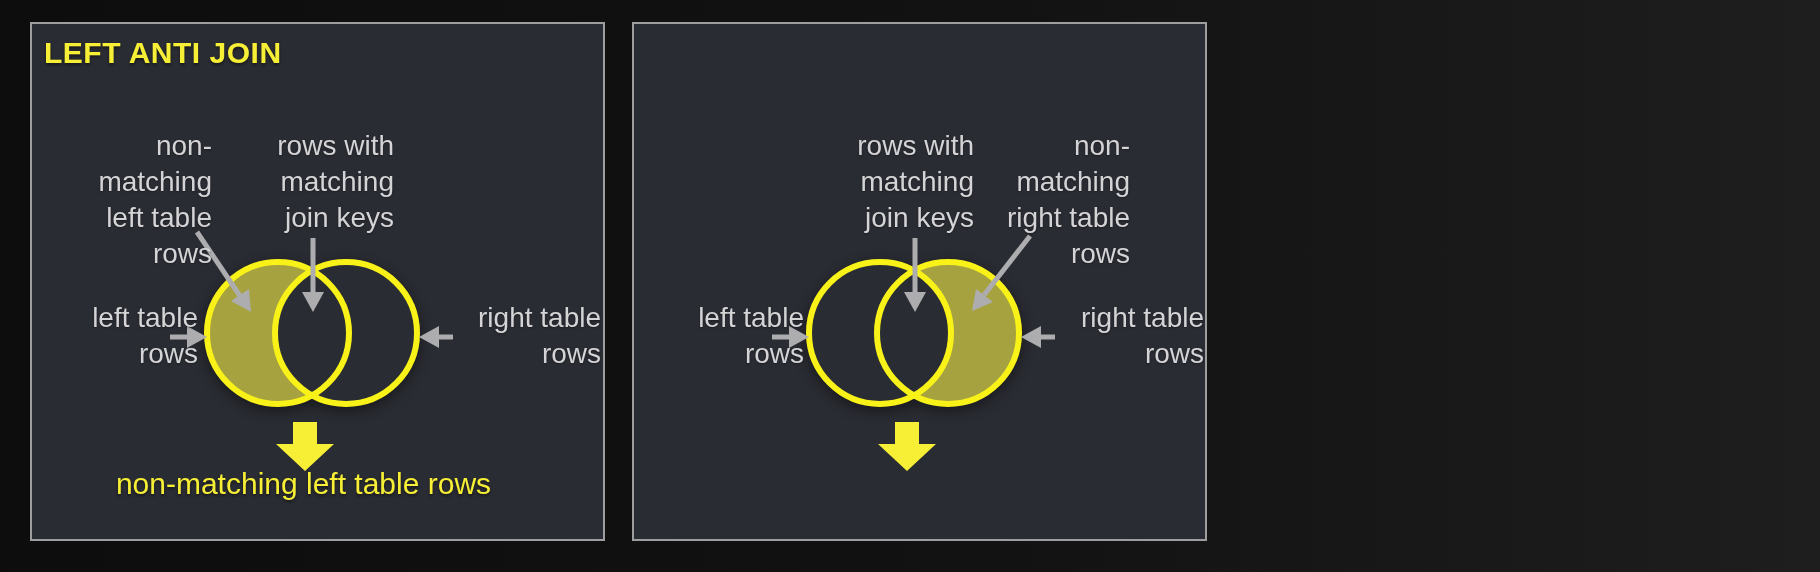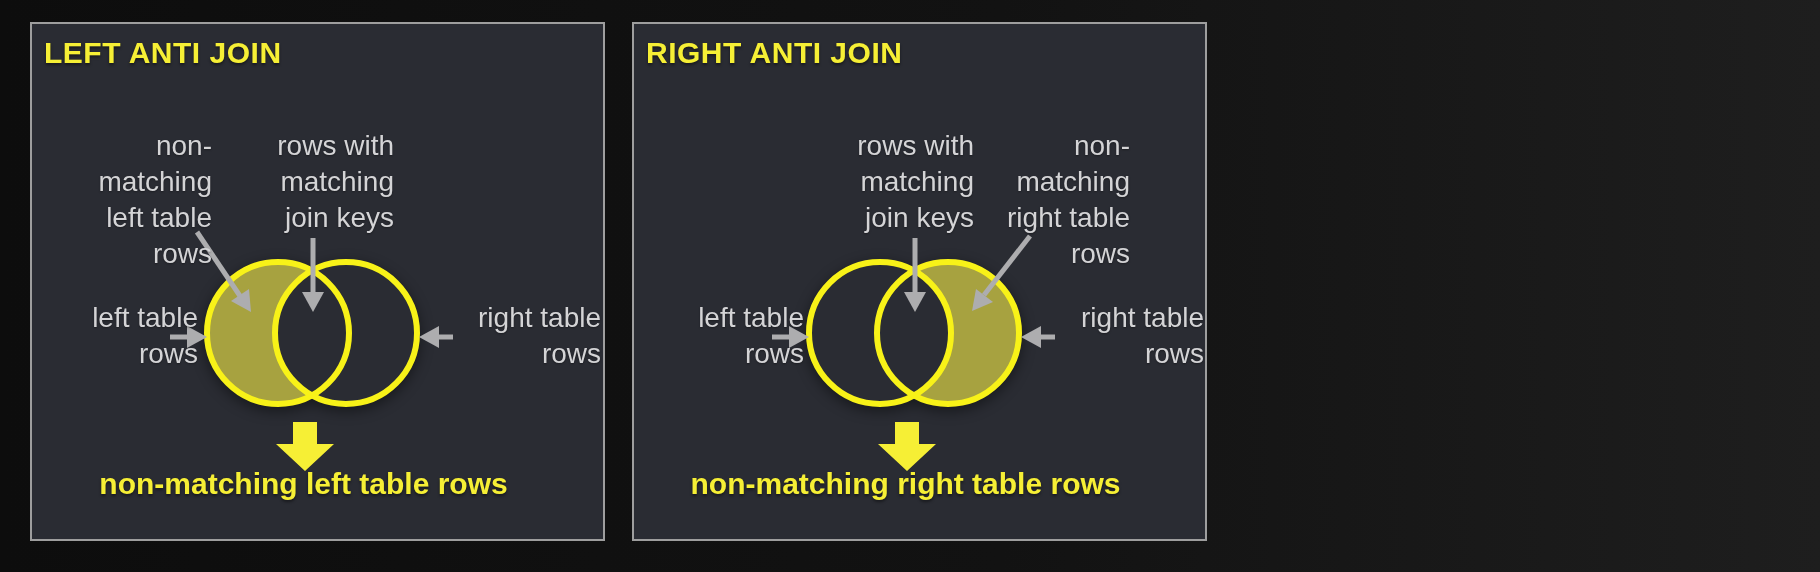"RIGHT ANTI JOIN" div.panel-title { html: <div>RIGHT ANTI JOIN</div> -> none }
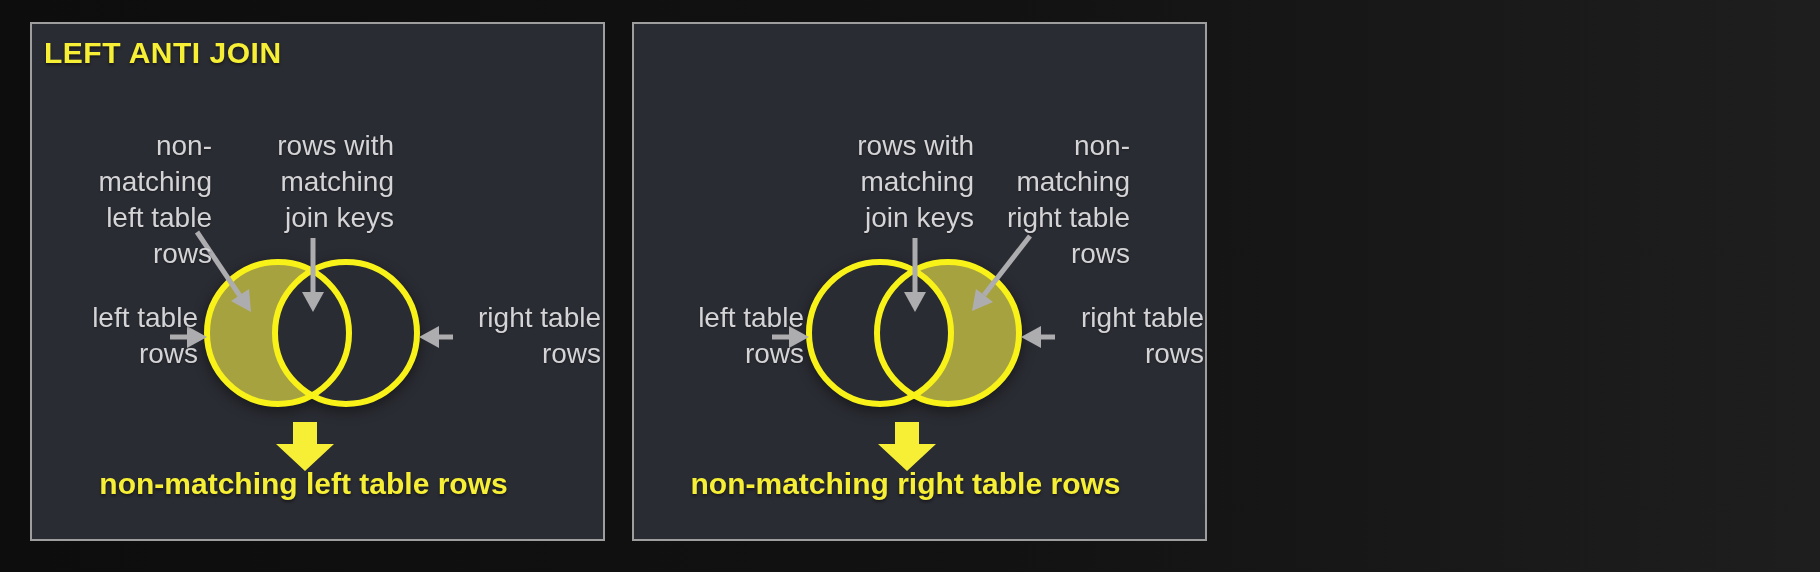"non-matching left table rows" .result-caption { font-weight: bold -> normal }
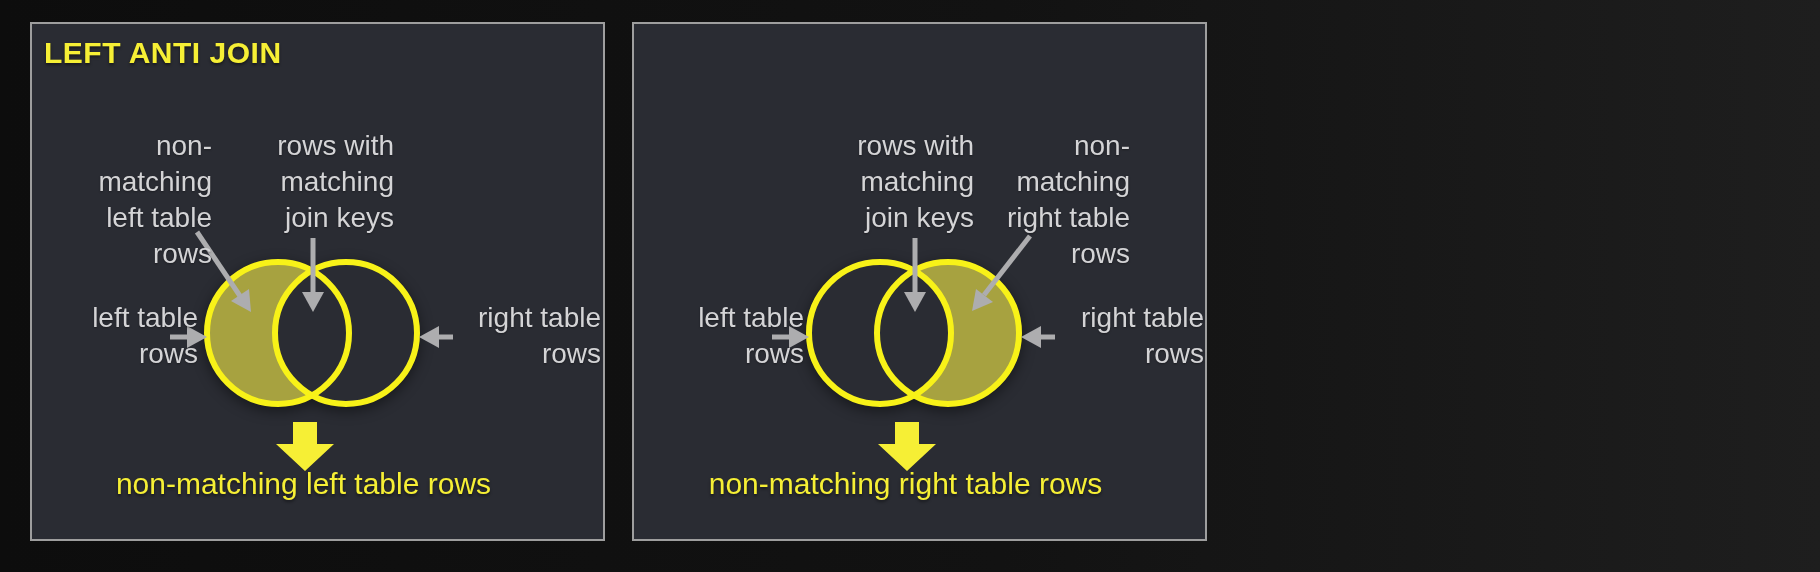"non-matching right table rows" div.result-caption { html: <div>non-matching right table rows</div> -> none }
